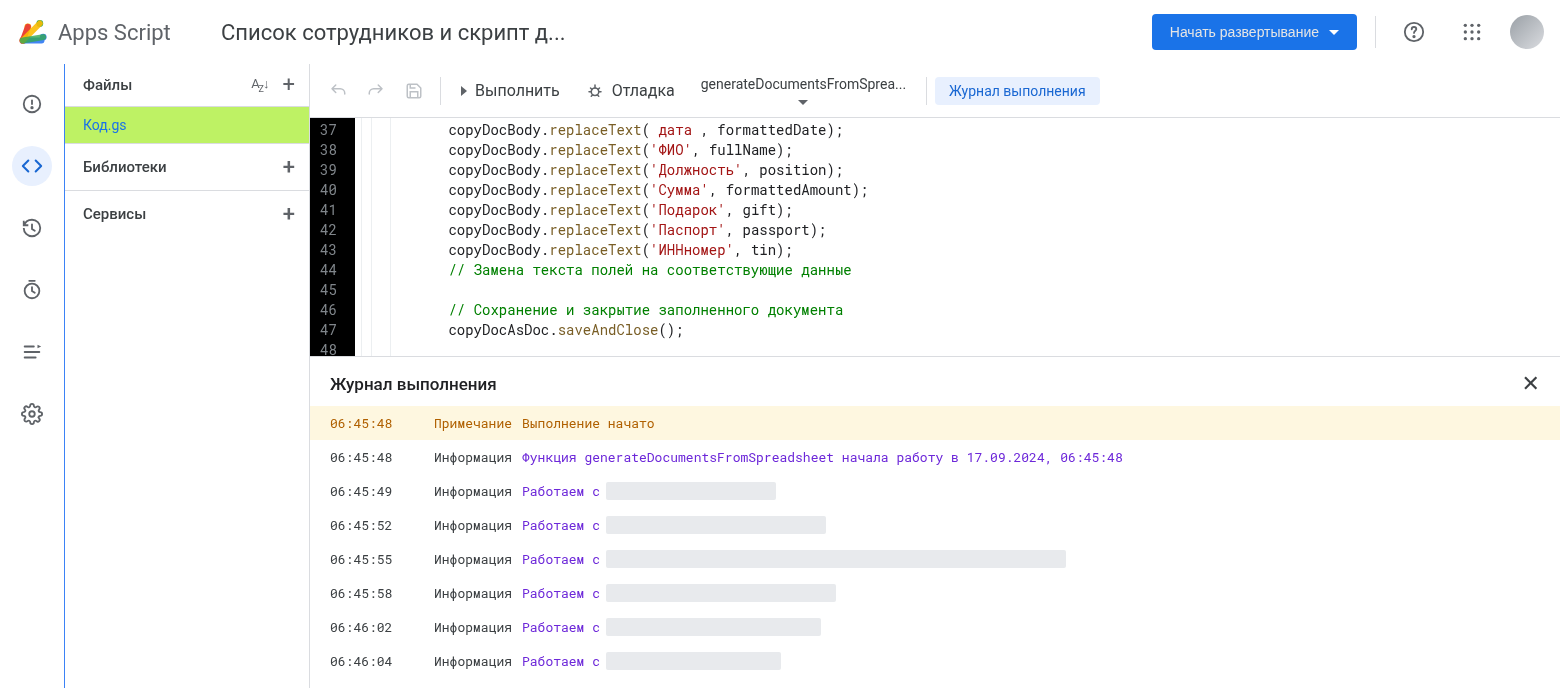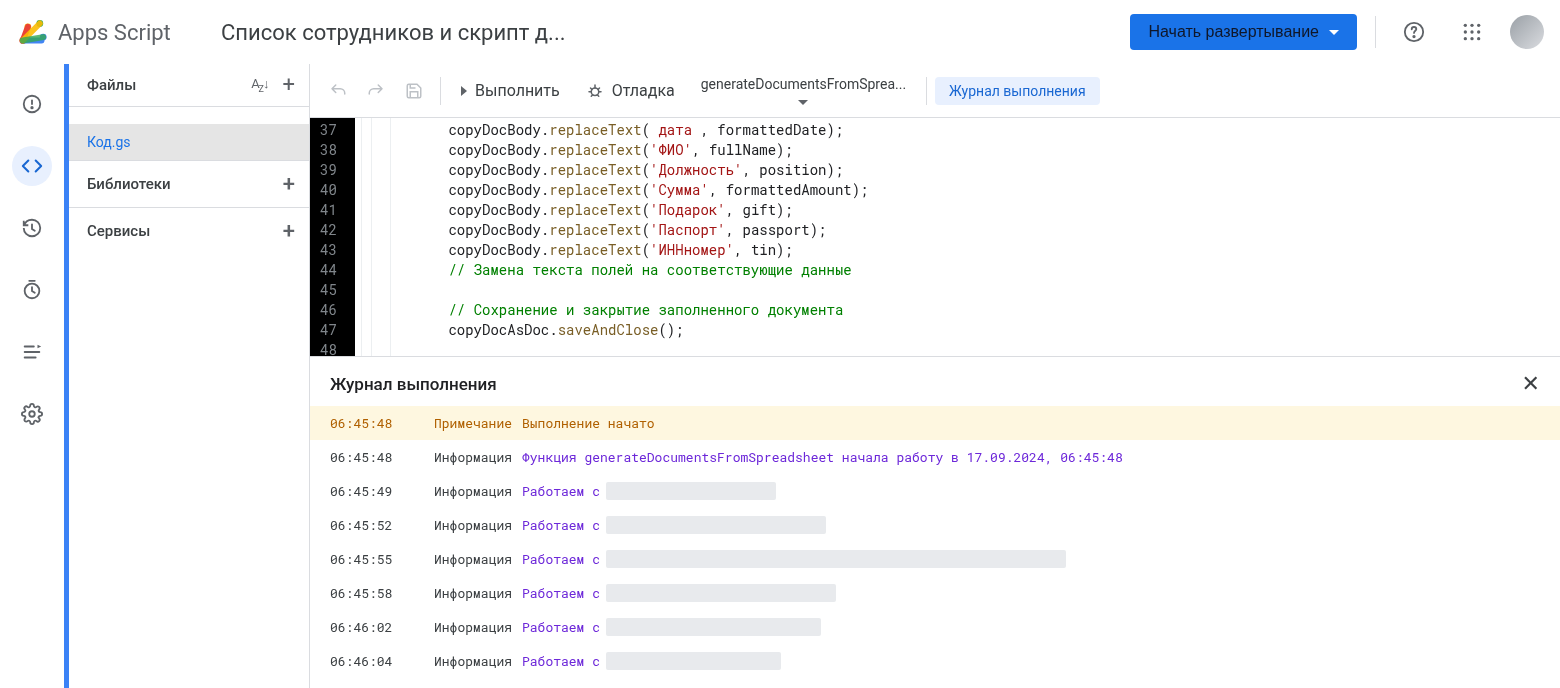"Начать развертывание" .deploy-btn { color: #0f172a -> #e5e5e5; font-size: 16px -> 14px }
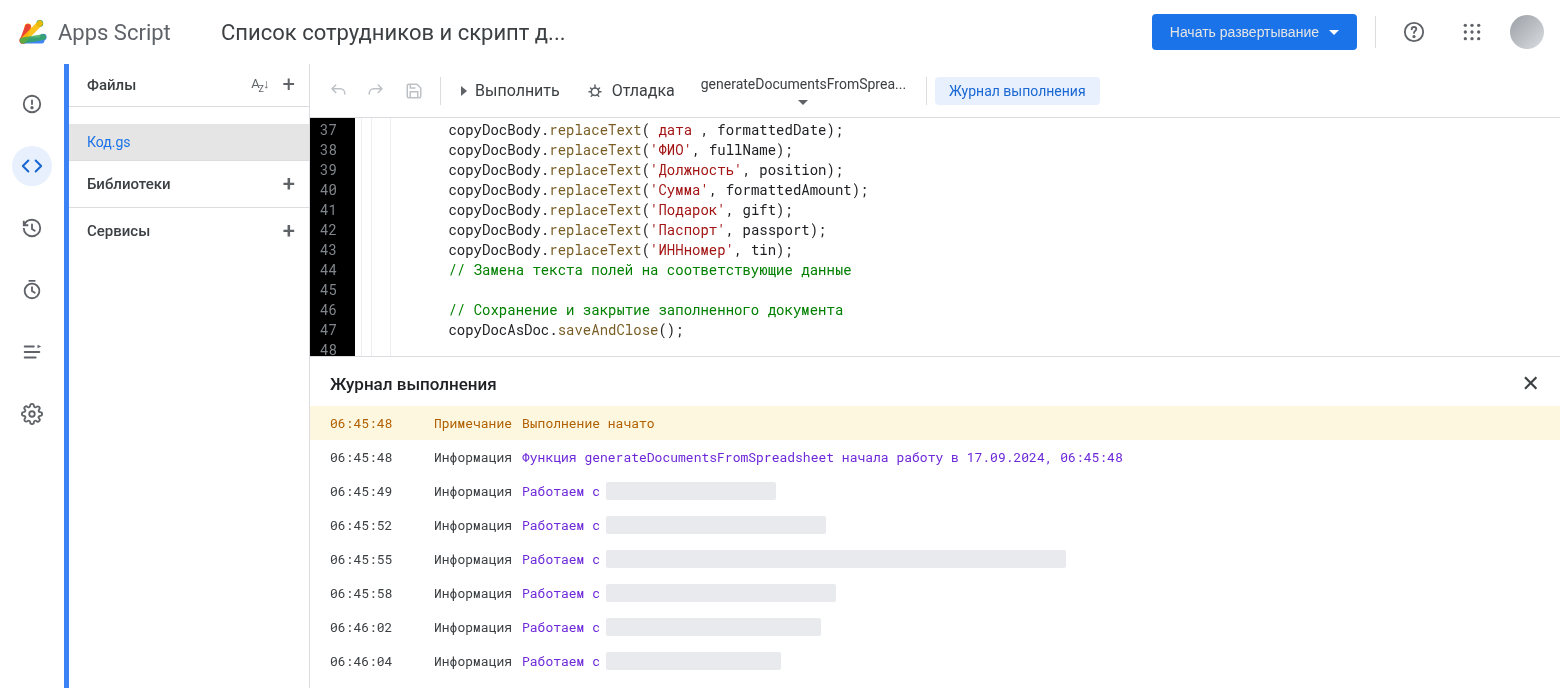"Файлы" .sidebar { border-left: 5px solid #3b82f6 -> 1px solid #3b82f6 }
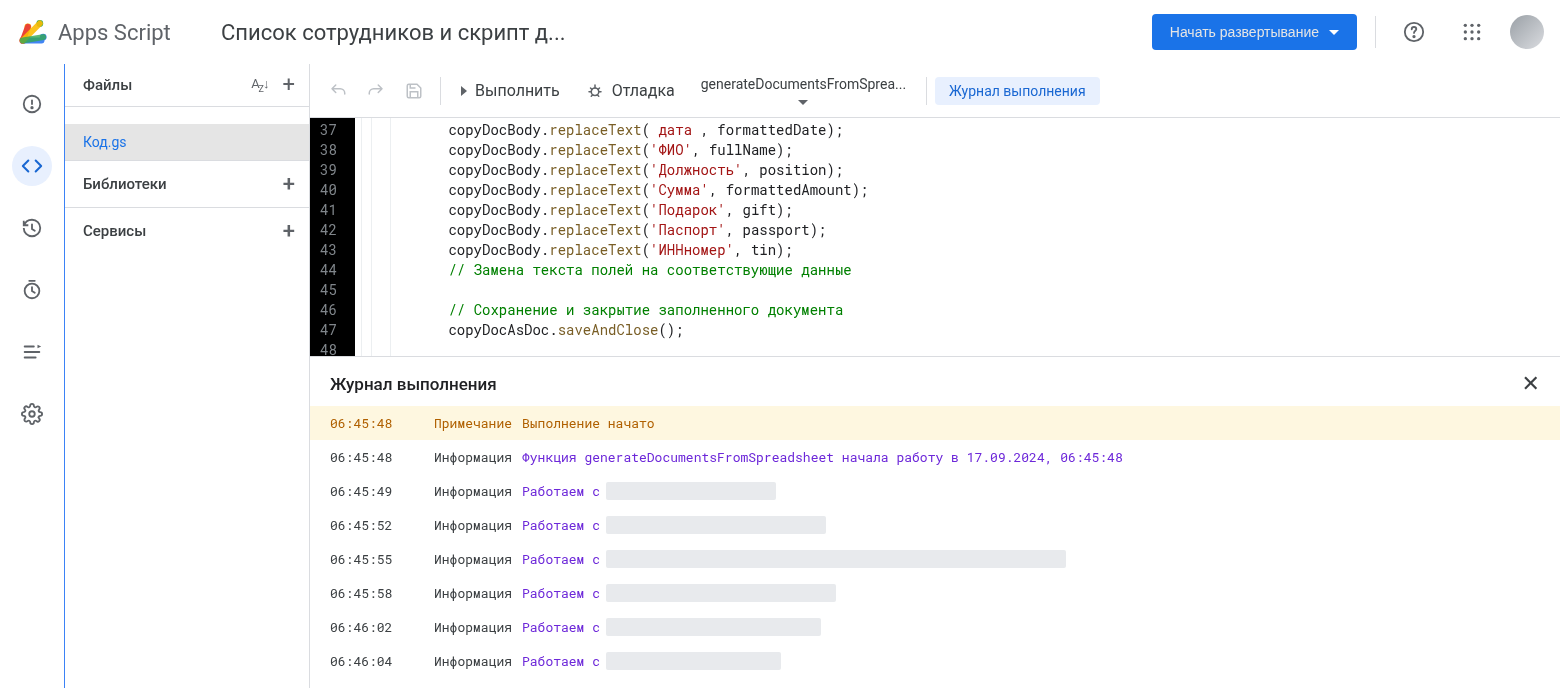"Код.gs" .side-file { background: #e5e5e5 -> #bef264; margin-top: 17px -> none }
